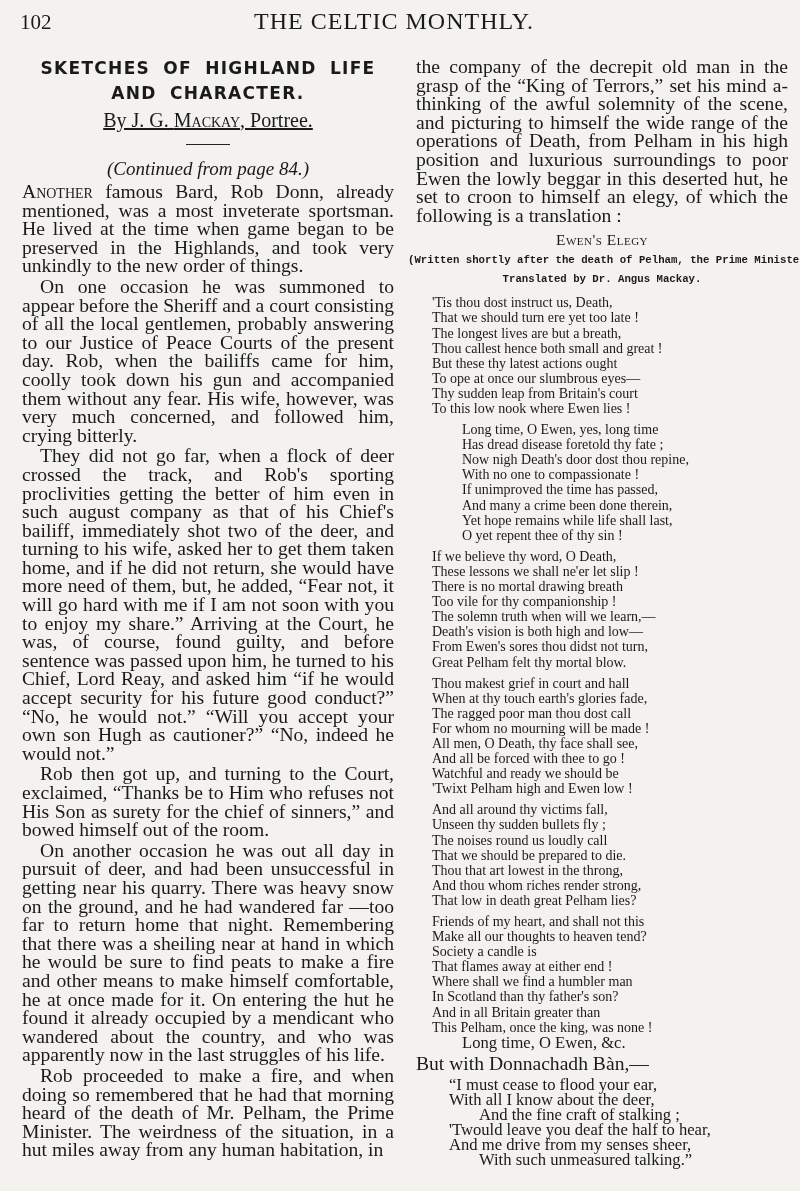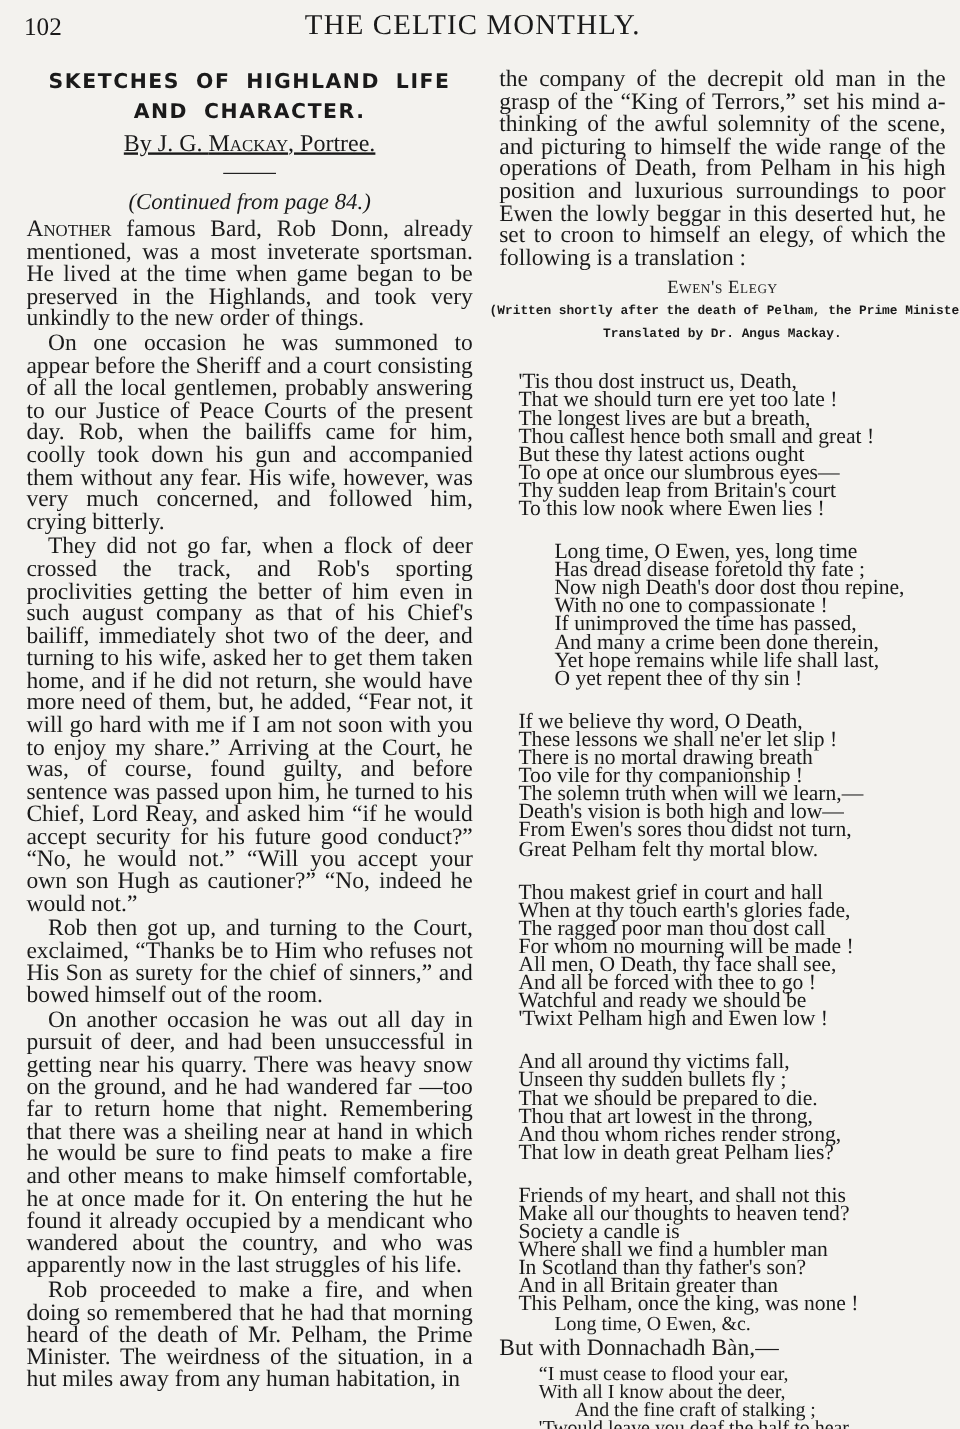"'Tis thou dost instruct us," .stanza { font-size: 18px -> 14px; margin: 21px 0 6px 16px -> 6px 0 6px 16px }
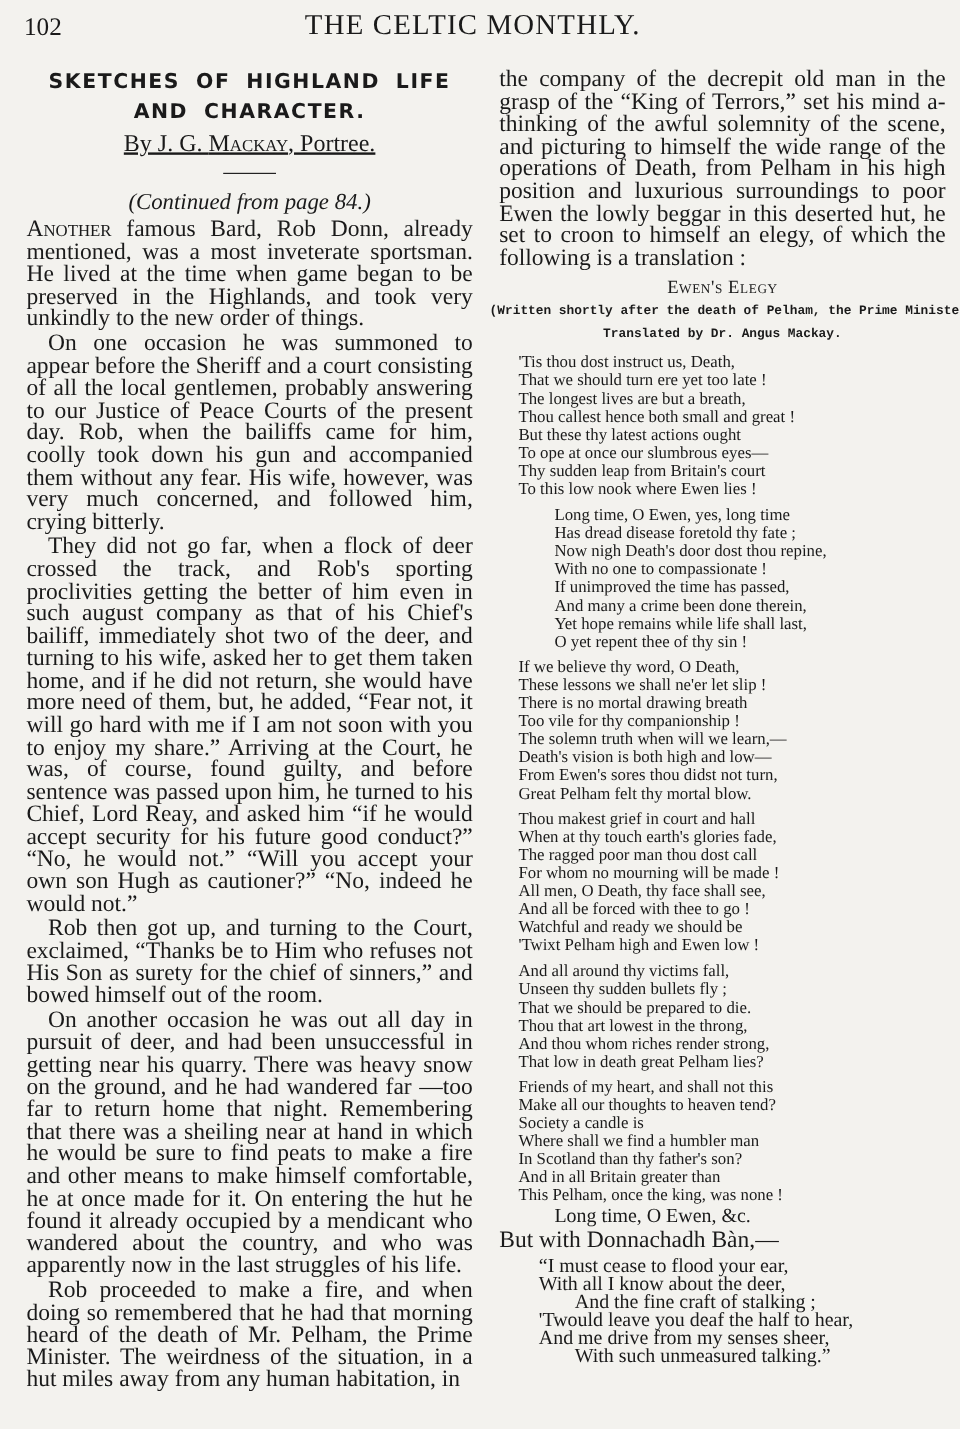"The noises round us loudly" div.line { html: none -> <div>The noises round us loudly call</div> }
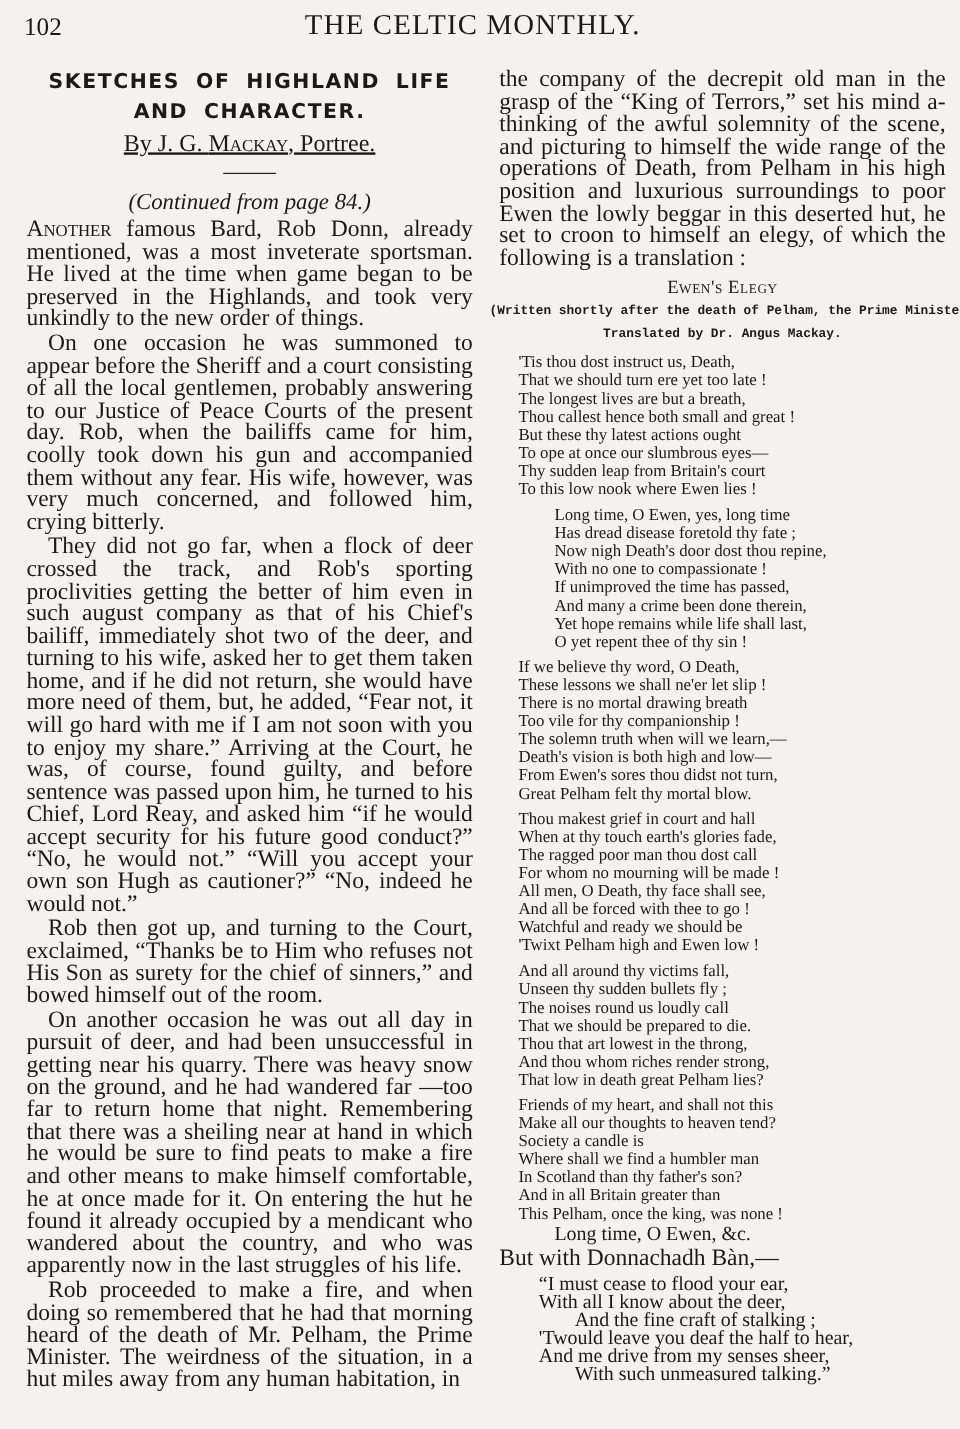"That flames away at either" div.line { html: none -> <div>That flames away at either end !</div> }
